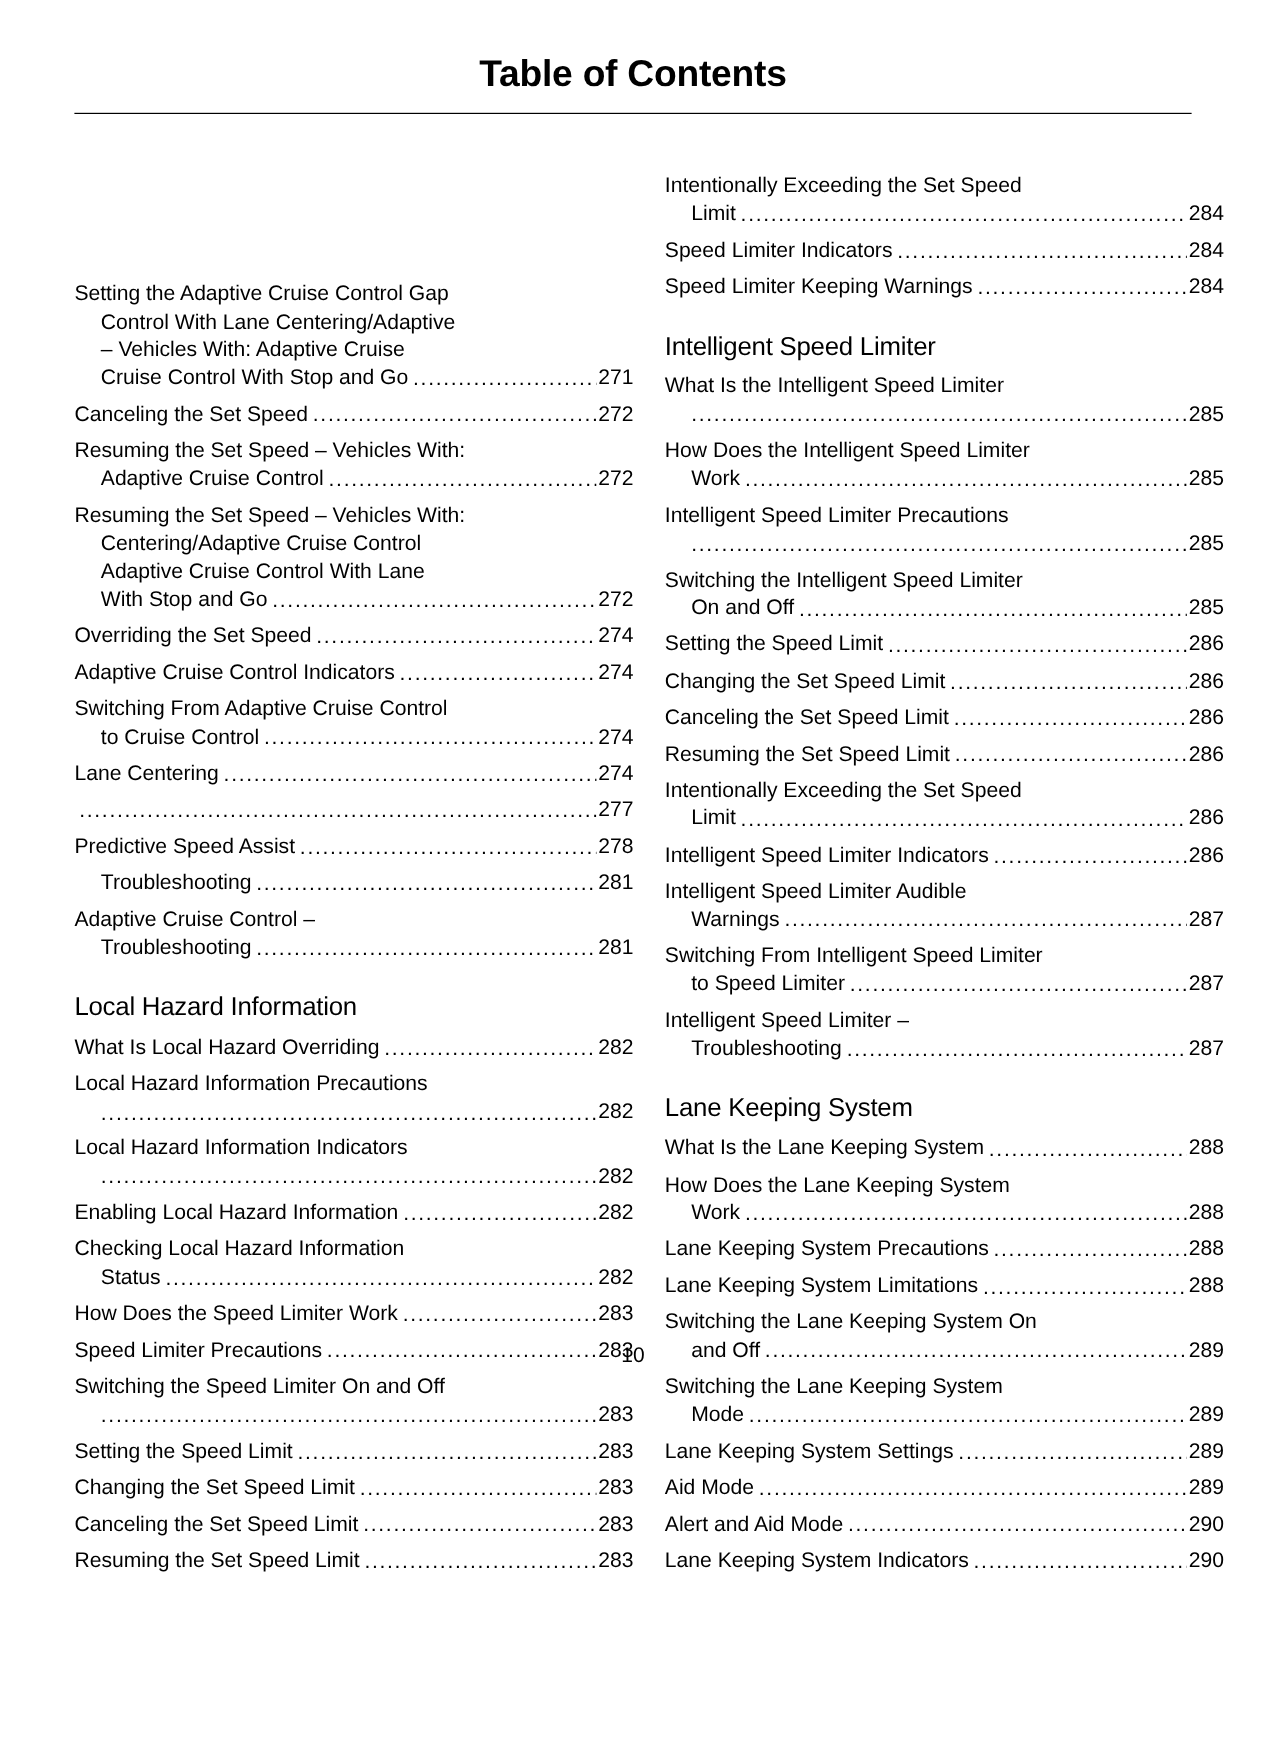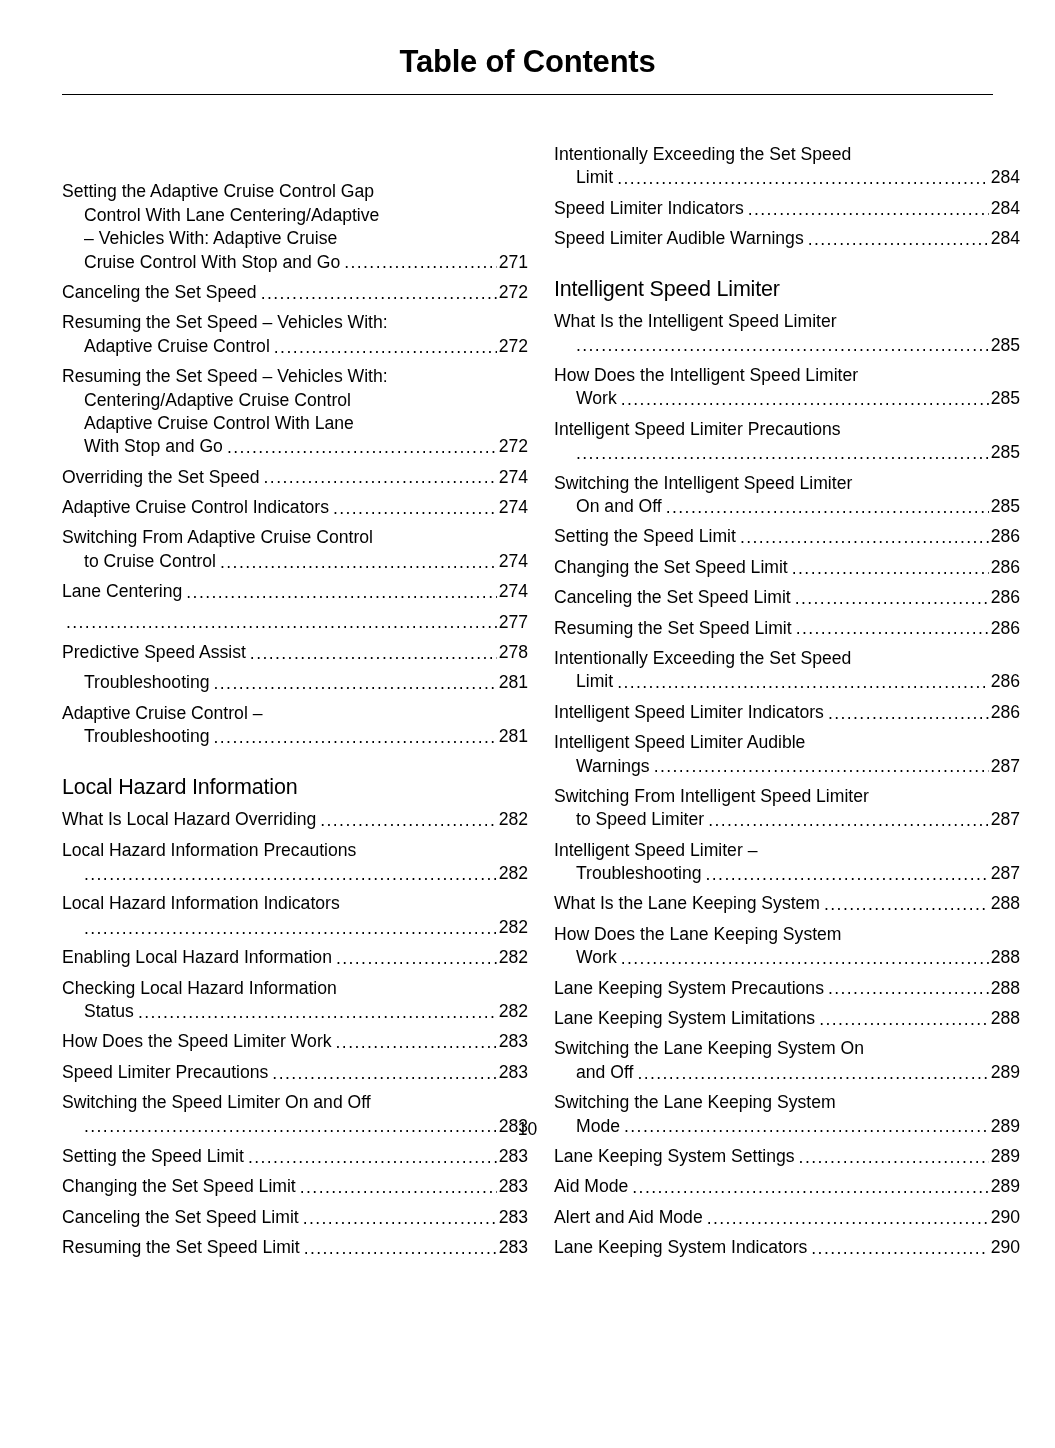"Speed Limiter Audible Warnings" span.txt { text: Audible -> Keeping }
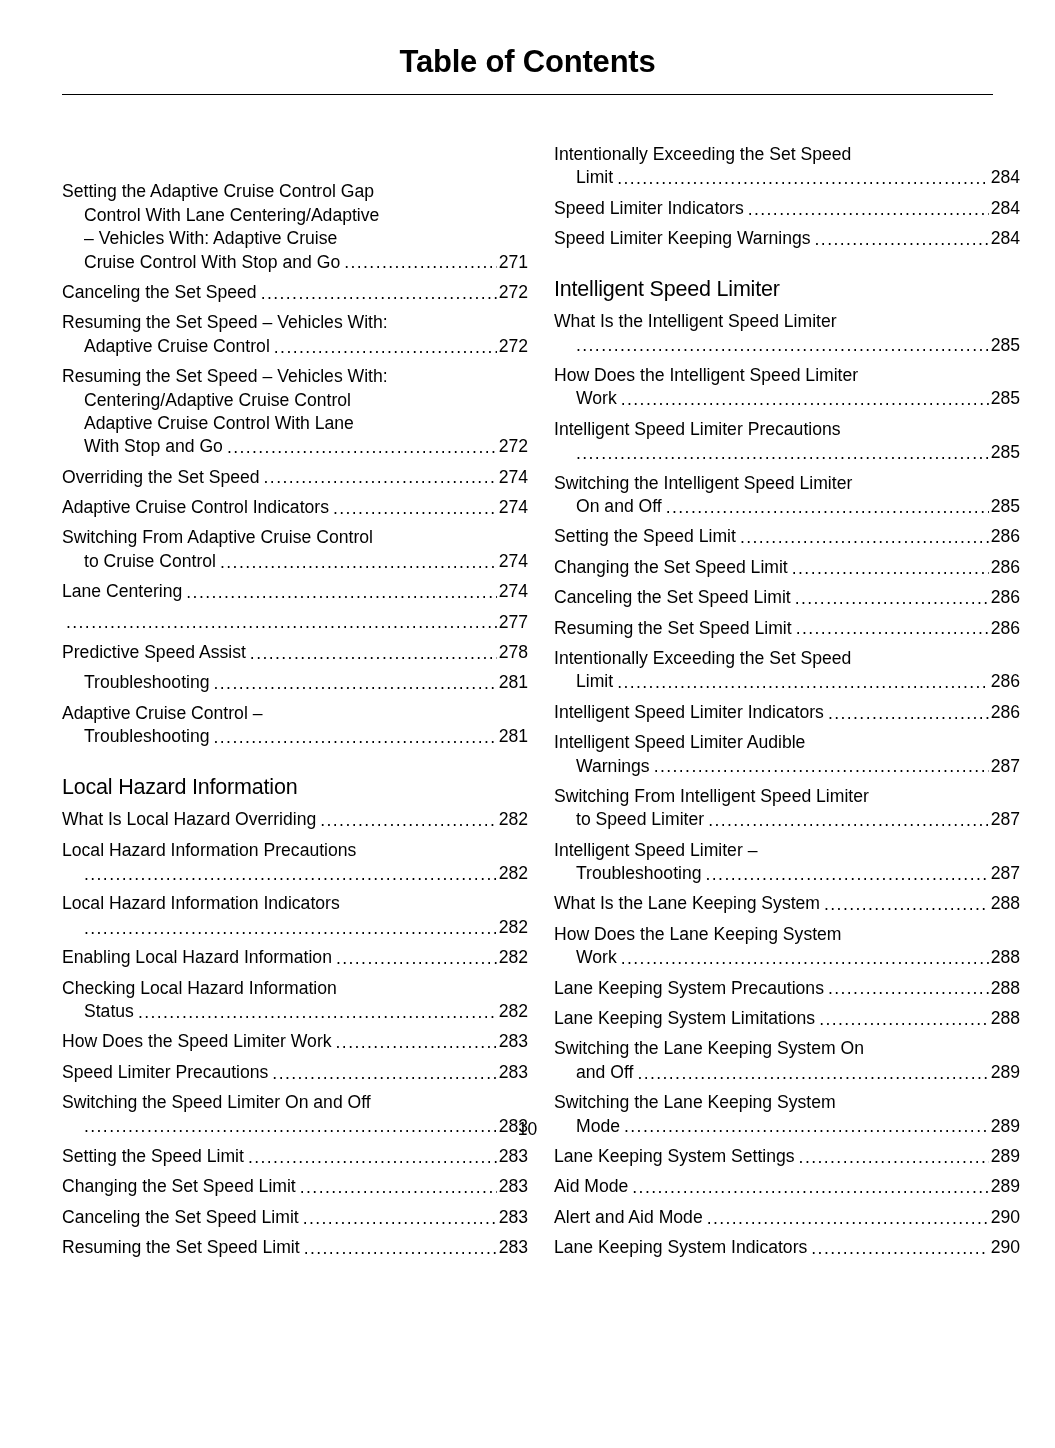"Lane Keeping System" div.section-head { html: none -> <div>Lane Keeping System</div> }
